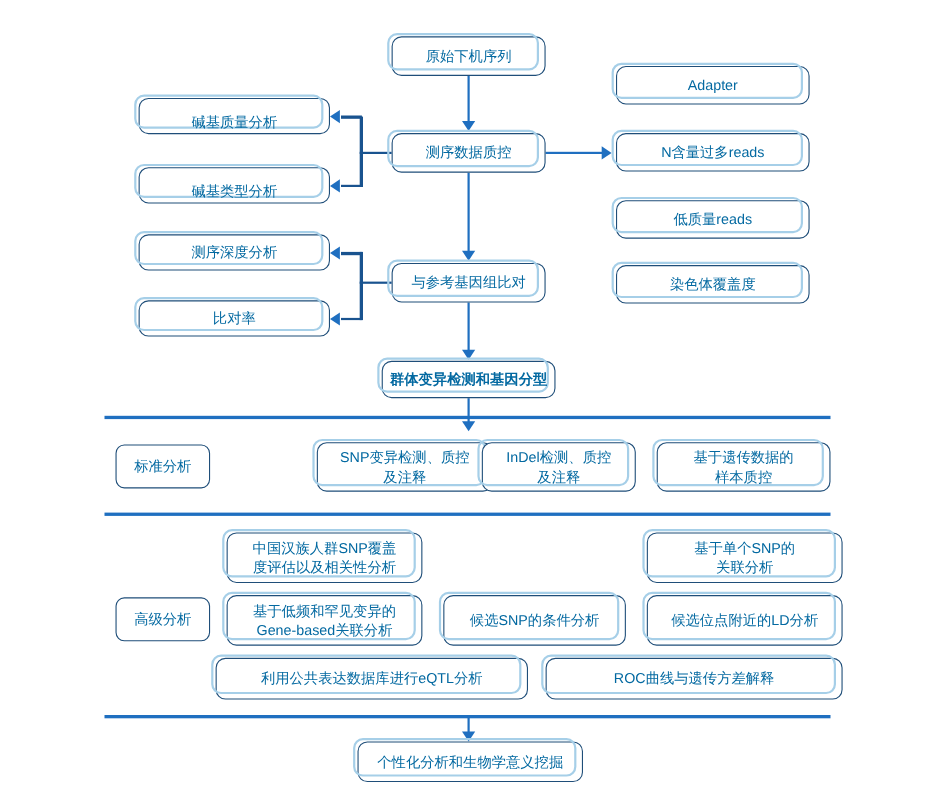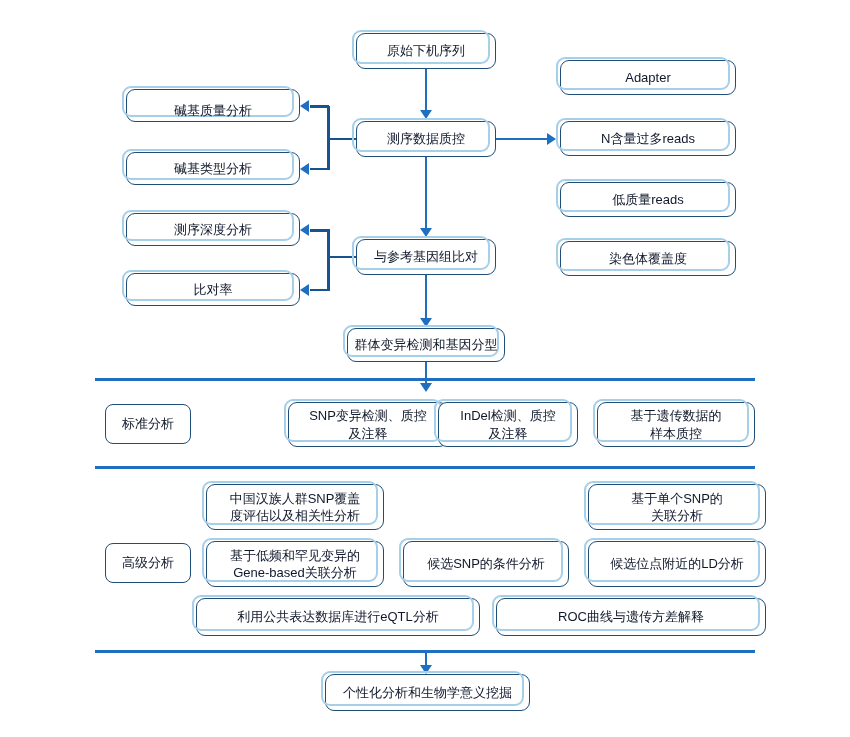"原始下机序列" .node { color: #0f172a -> #0369a1 }
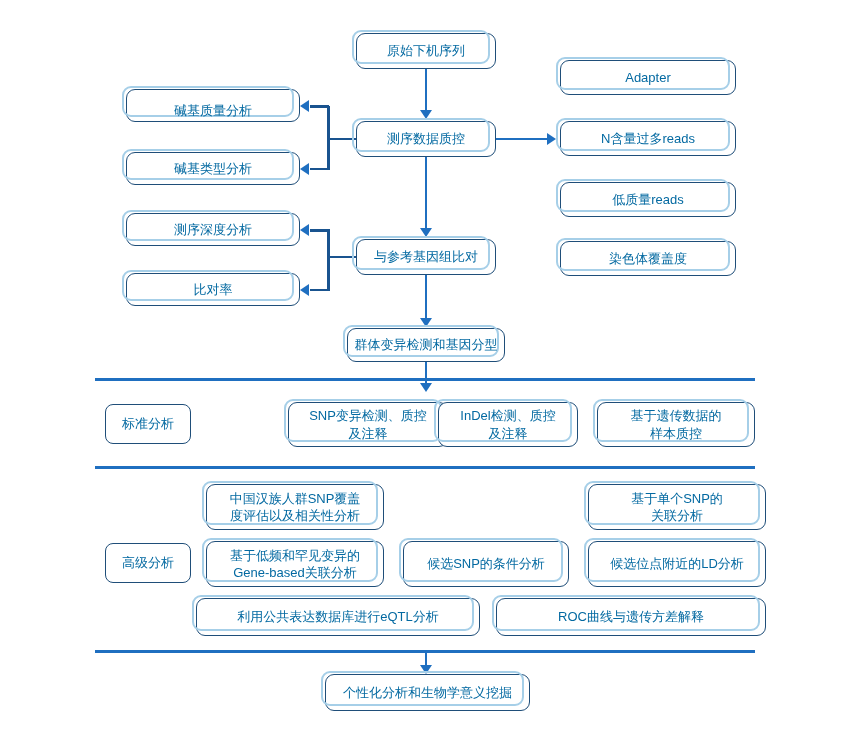"碱基类型分析" div.node { align-items: none -> flex-end }
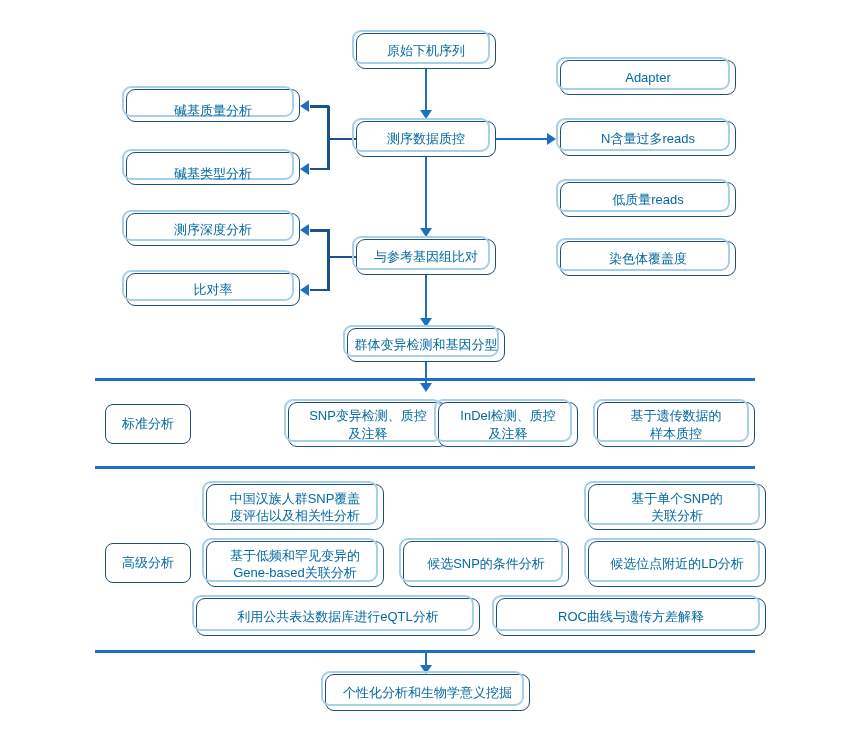"群体变异检测和基因分型" div.node { font-weight: none -> bold }
